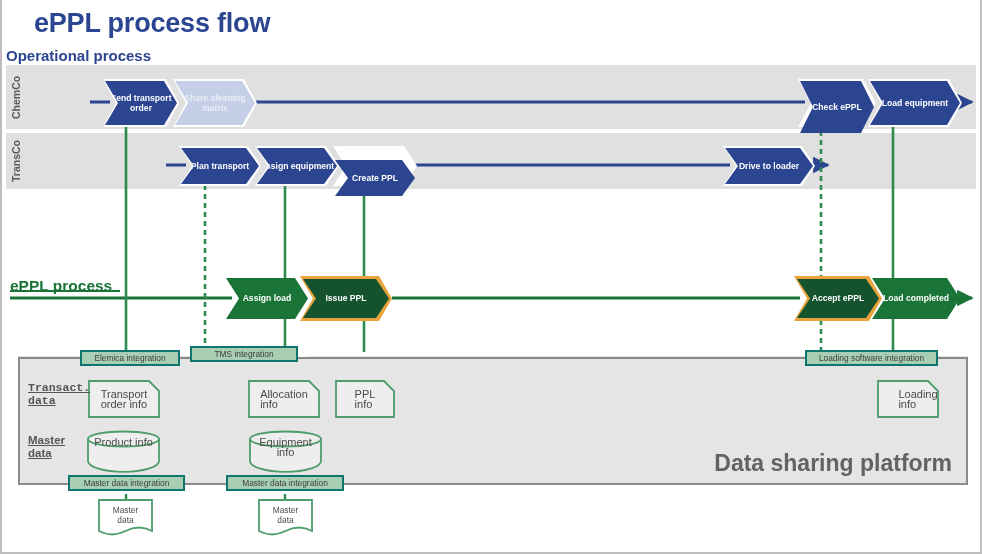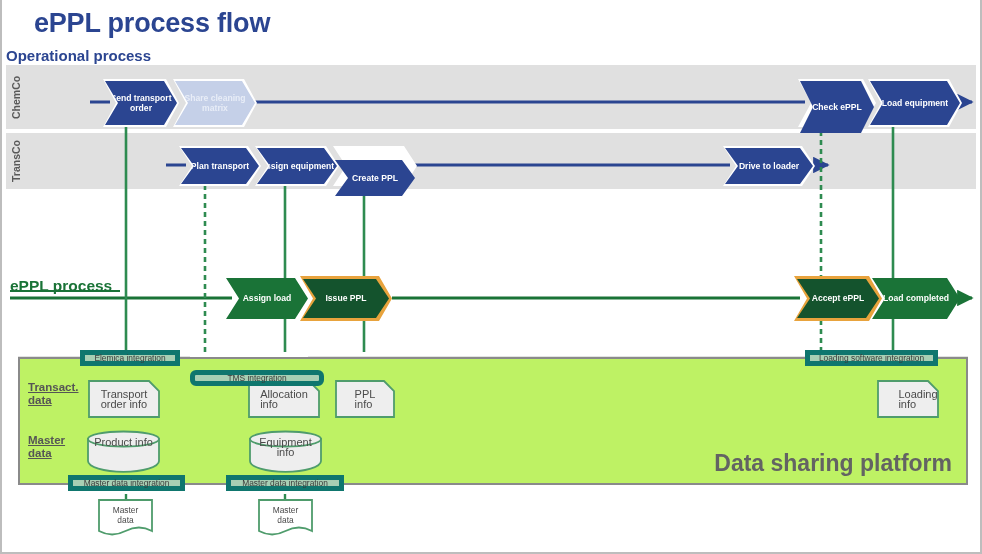"Elemica integration" .integ { border: 5px solid #0f766e -> 2px solid #0f766e }
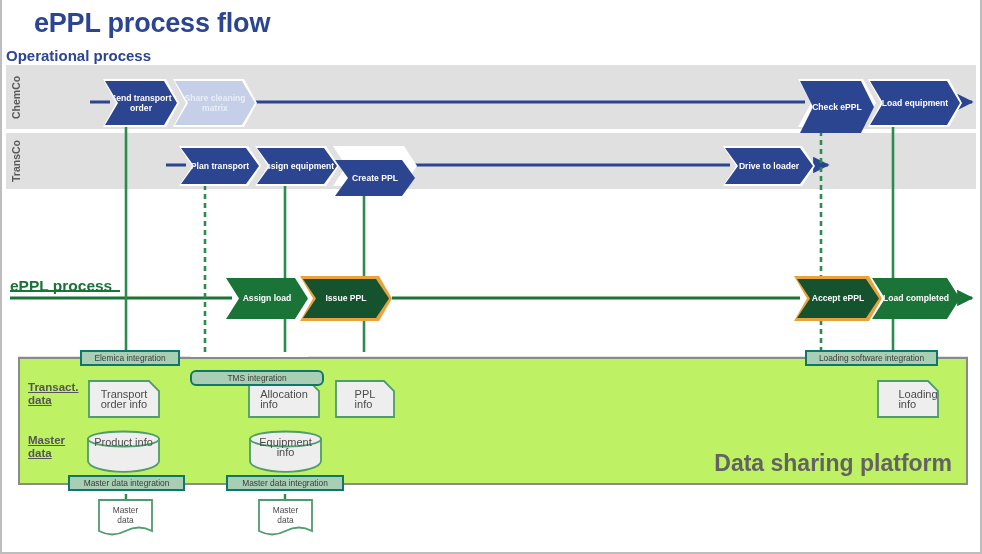"TMS integration" div.integ { border-radius: 6px -> none; top: 370px -> 346px; width: 134px -> 108px }
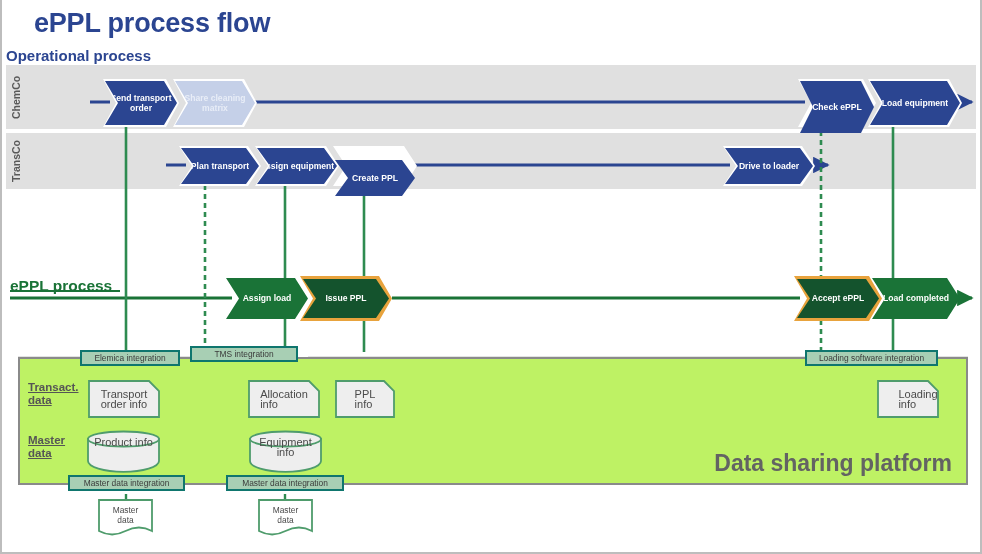"Transact." #row-transact { font-family: none -> Liberation Mono, monospace }
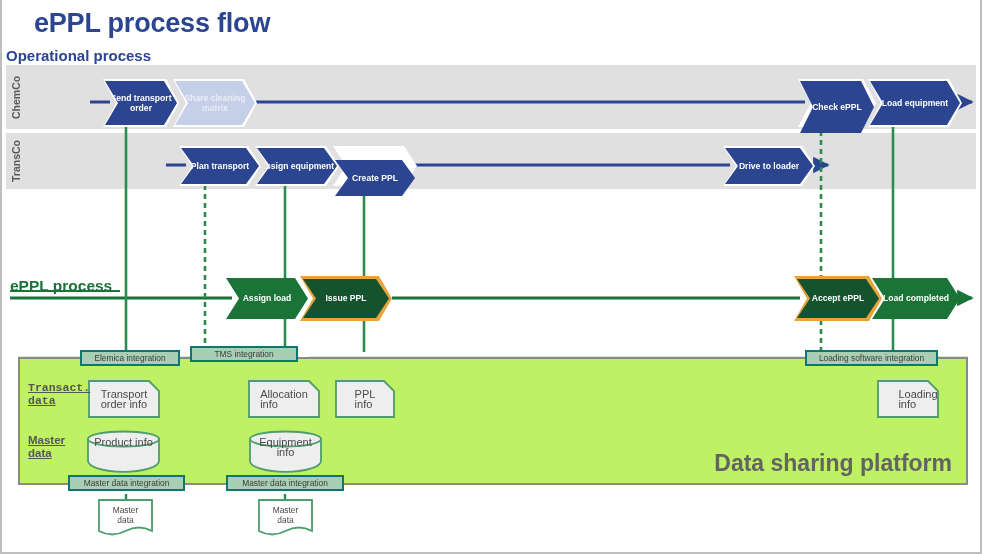"Data sharing platform" #platform { background: #bef264 -> #e5e5e5 }
